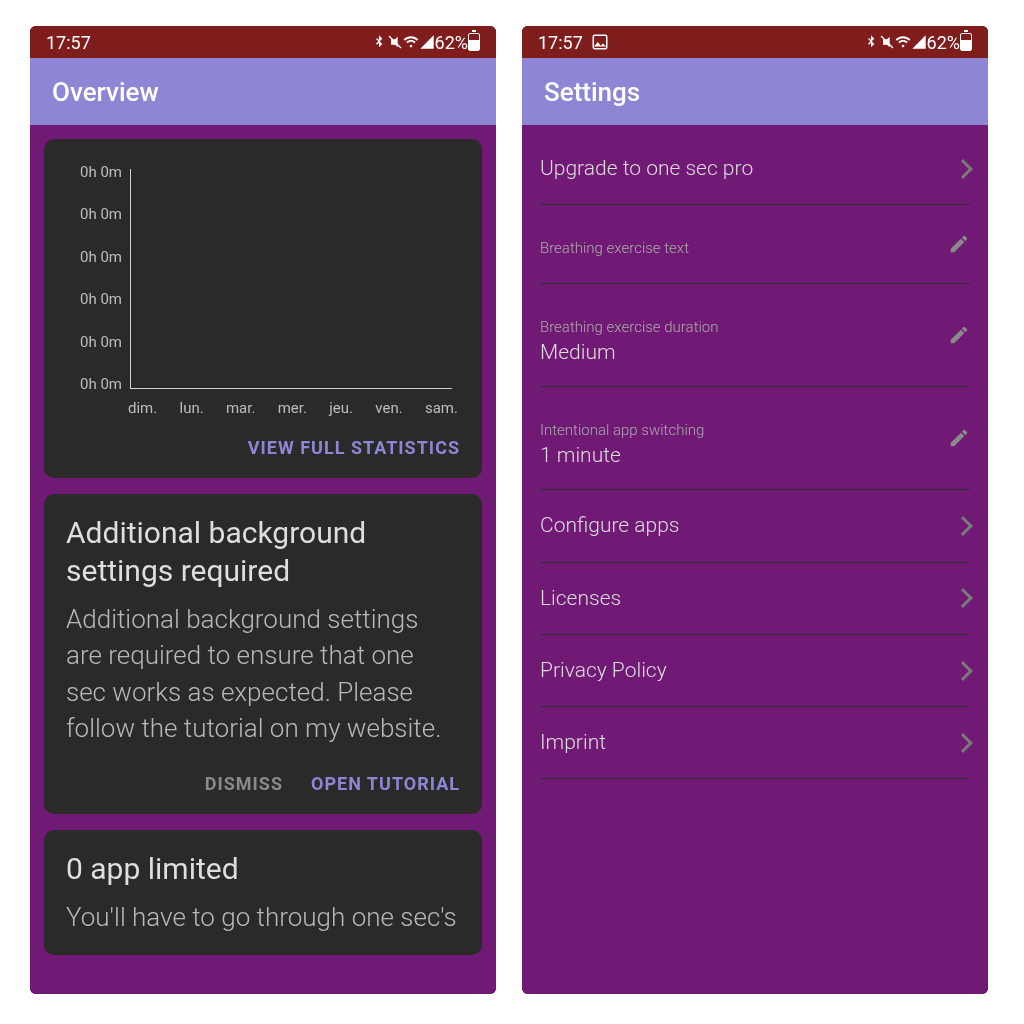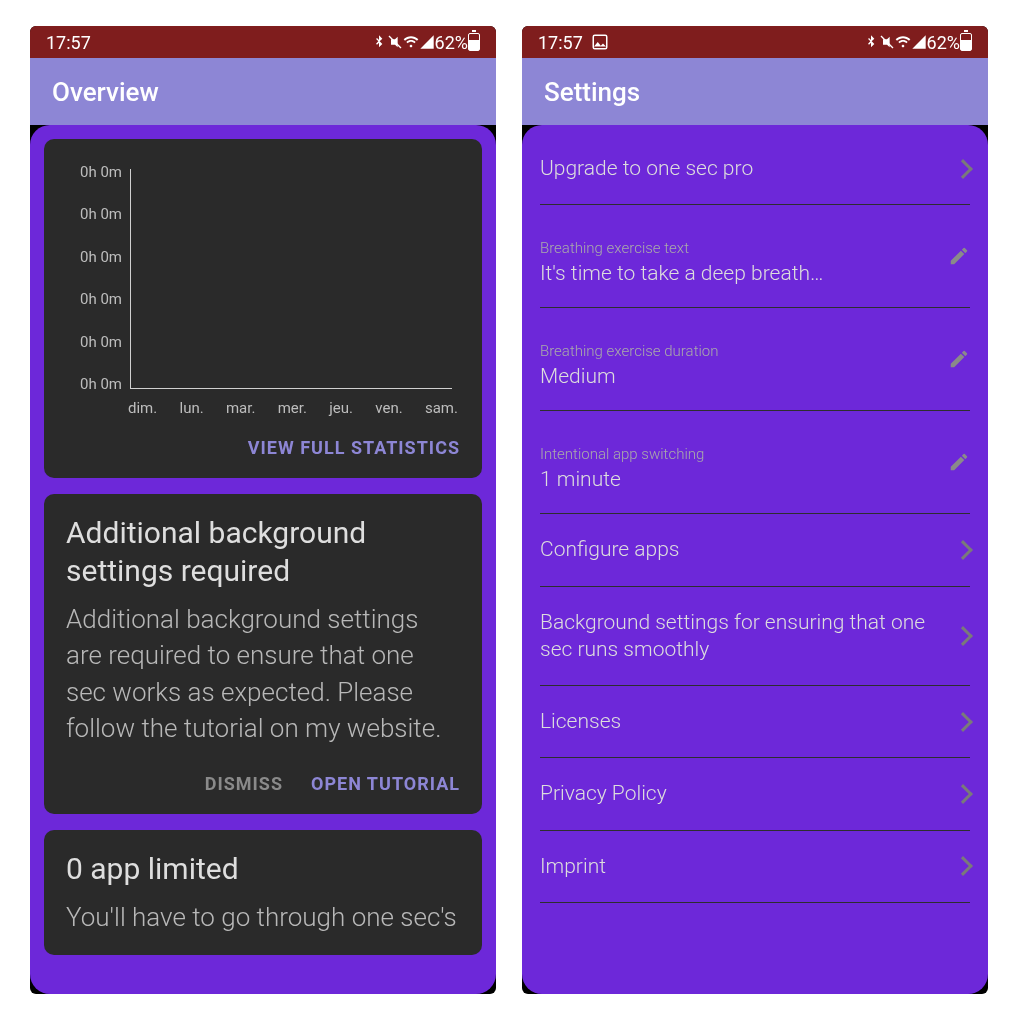"0h 0m" .content { background: #6d28d9 -> #701a75; border-radius: 20px -> none }
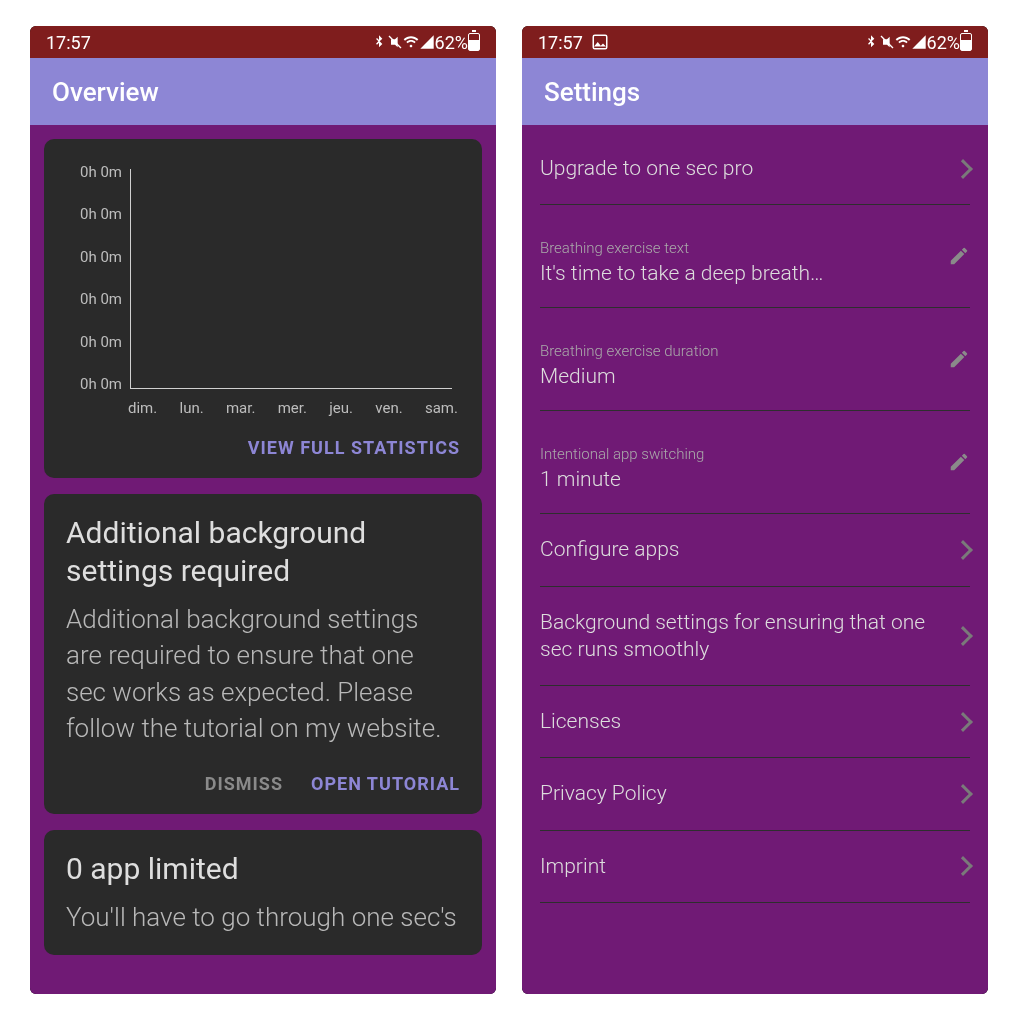"It's time to take a" div.setting-value { html: <div>It's time to take a deep breath…</div> -> none }
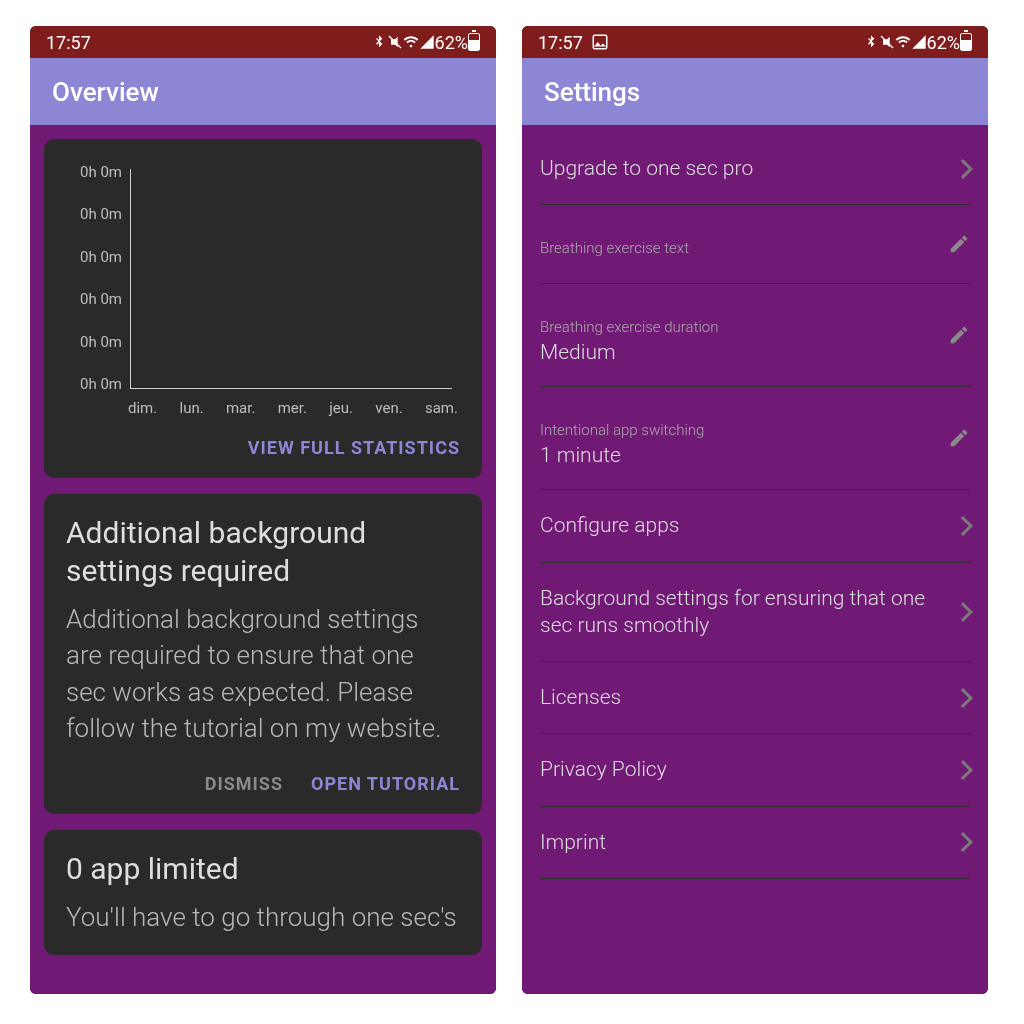"Background settings for ensuring that" div.setting { html: <div> <div> <div>Background settings for ensuring that one sec runs smoothly</div> </div> <span></span> </div> -> none }
